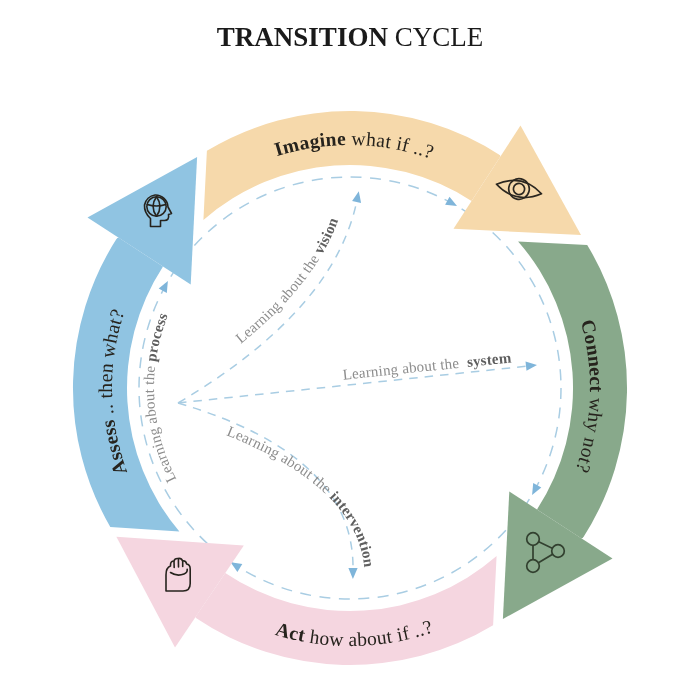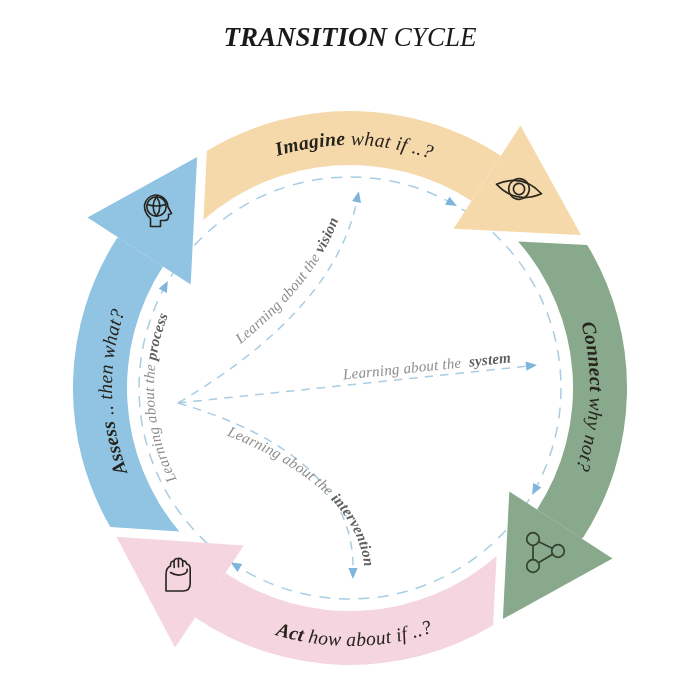"TRANSITION CYCLE" #stage { font-style: italic -> none }
